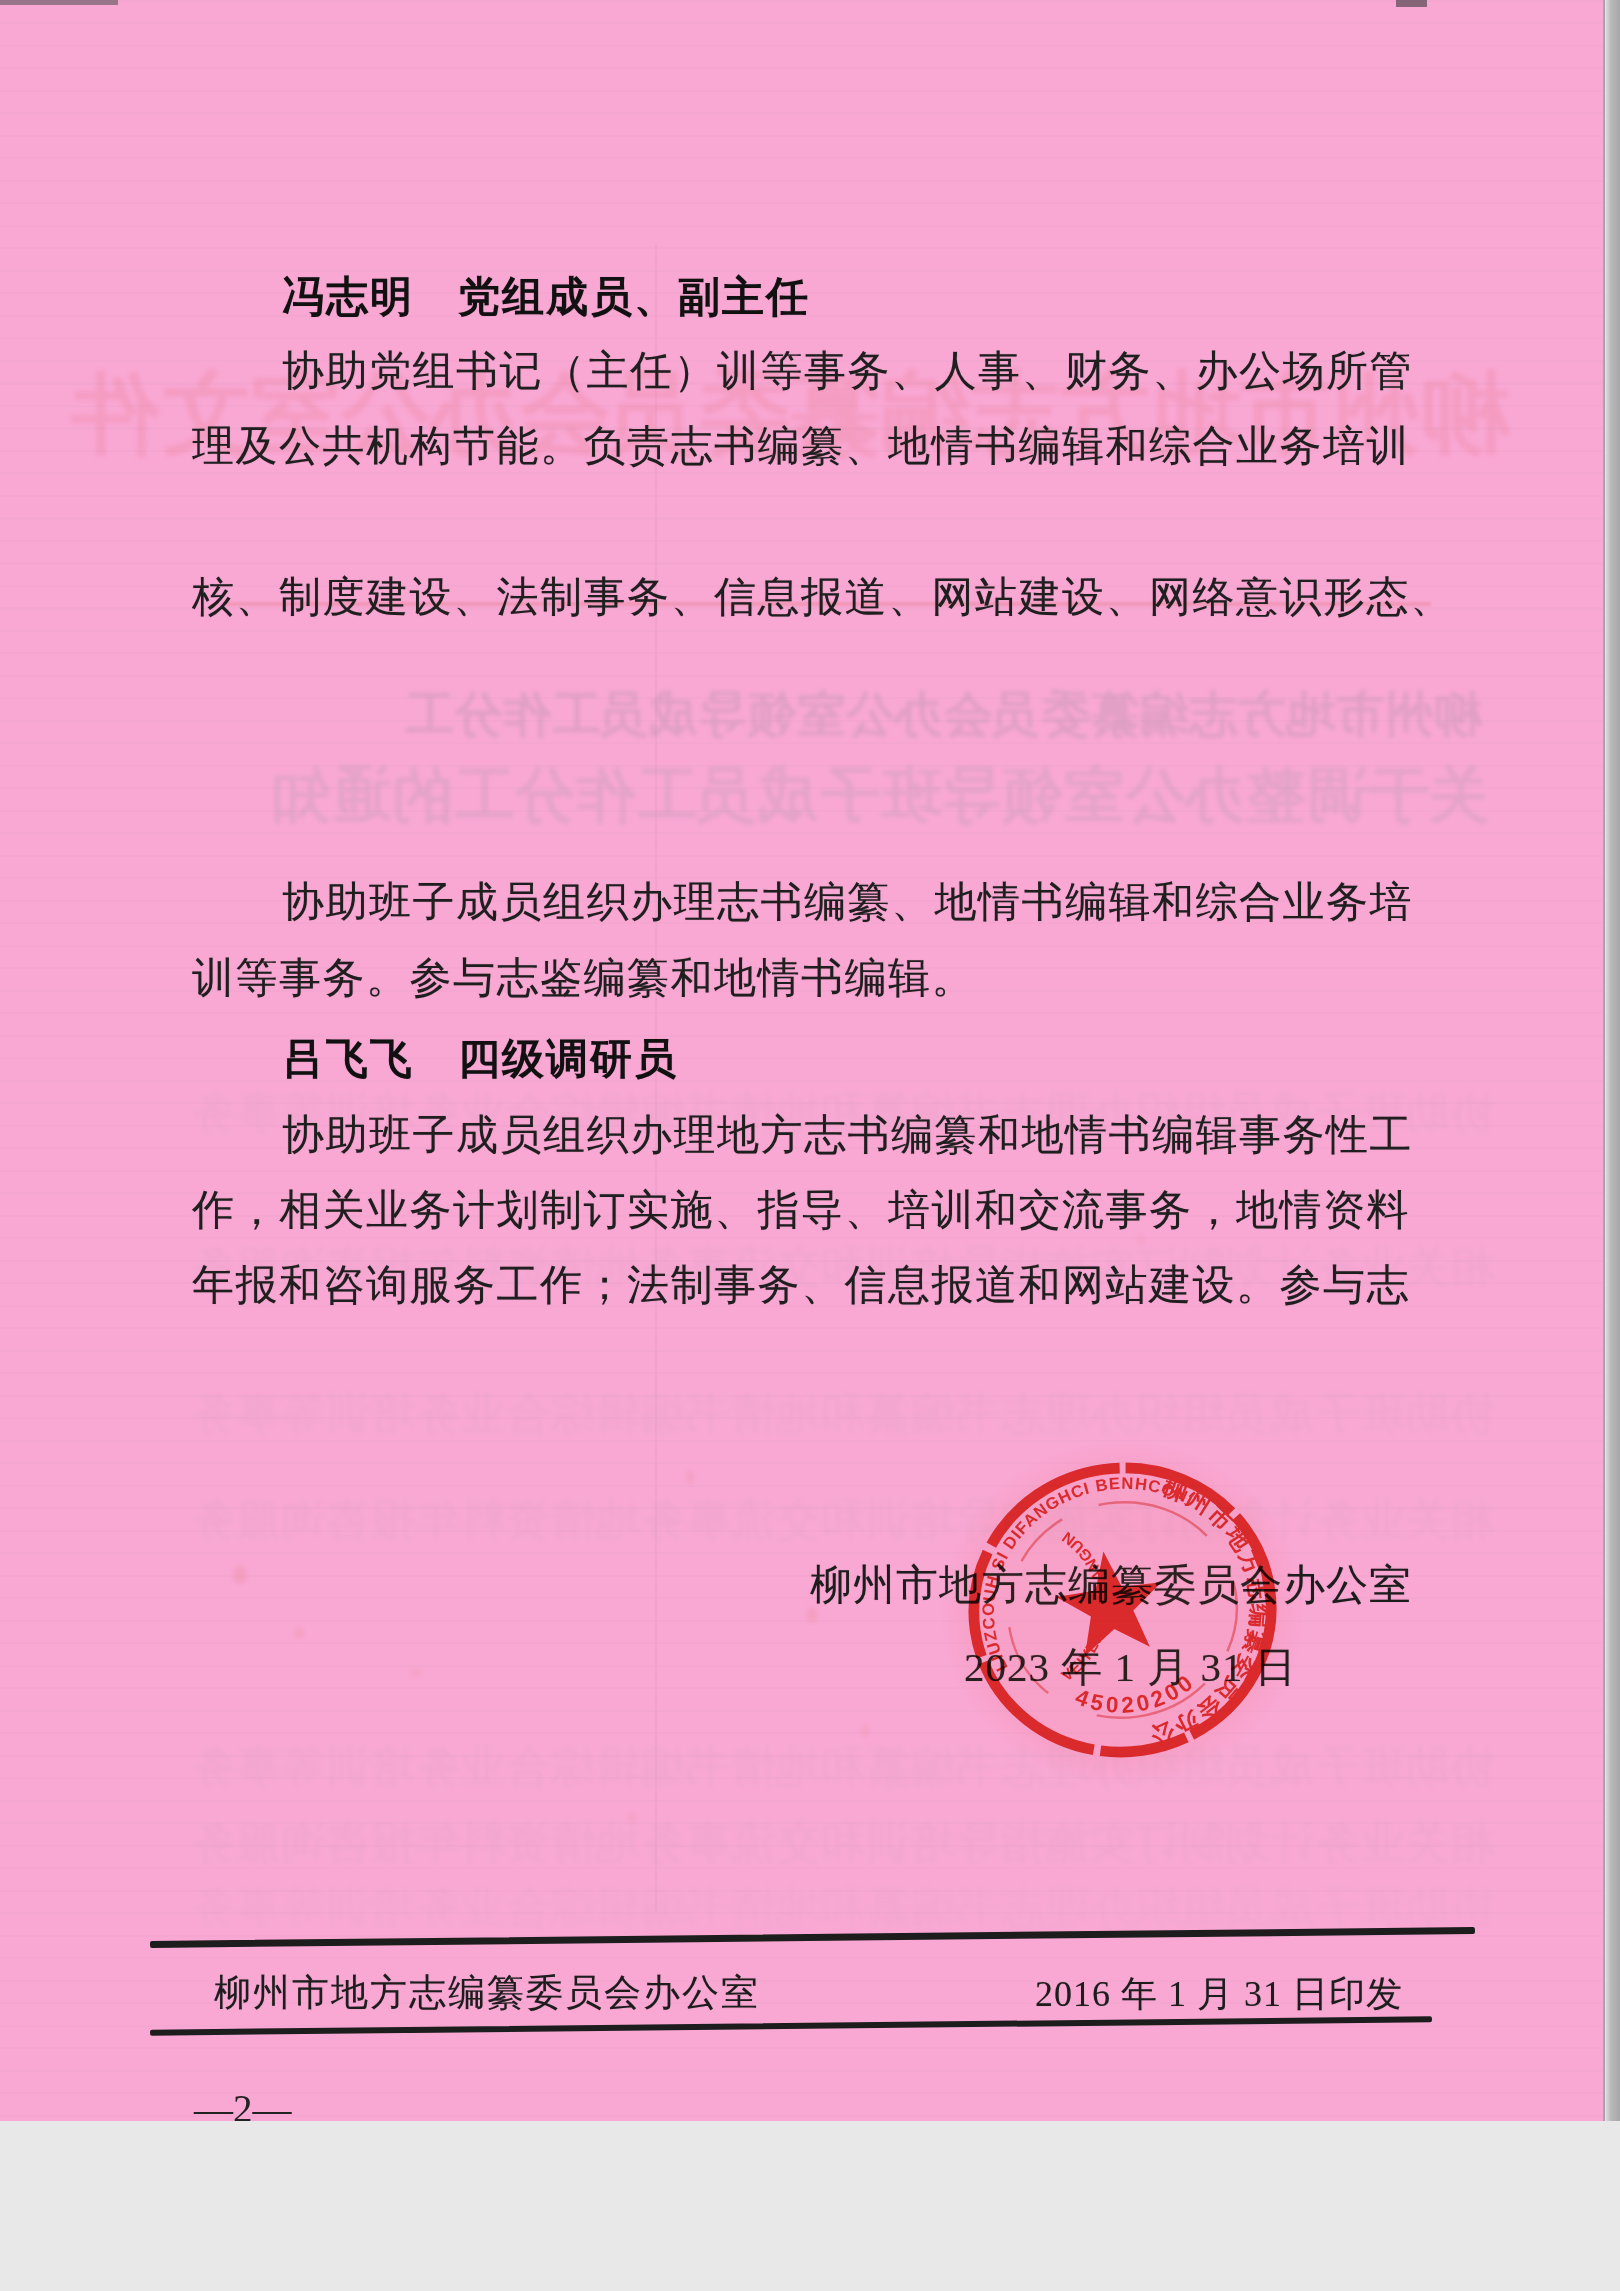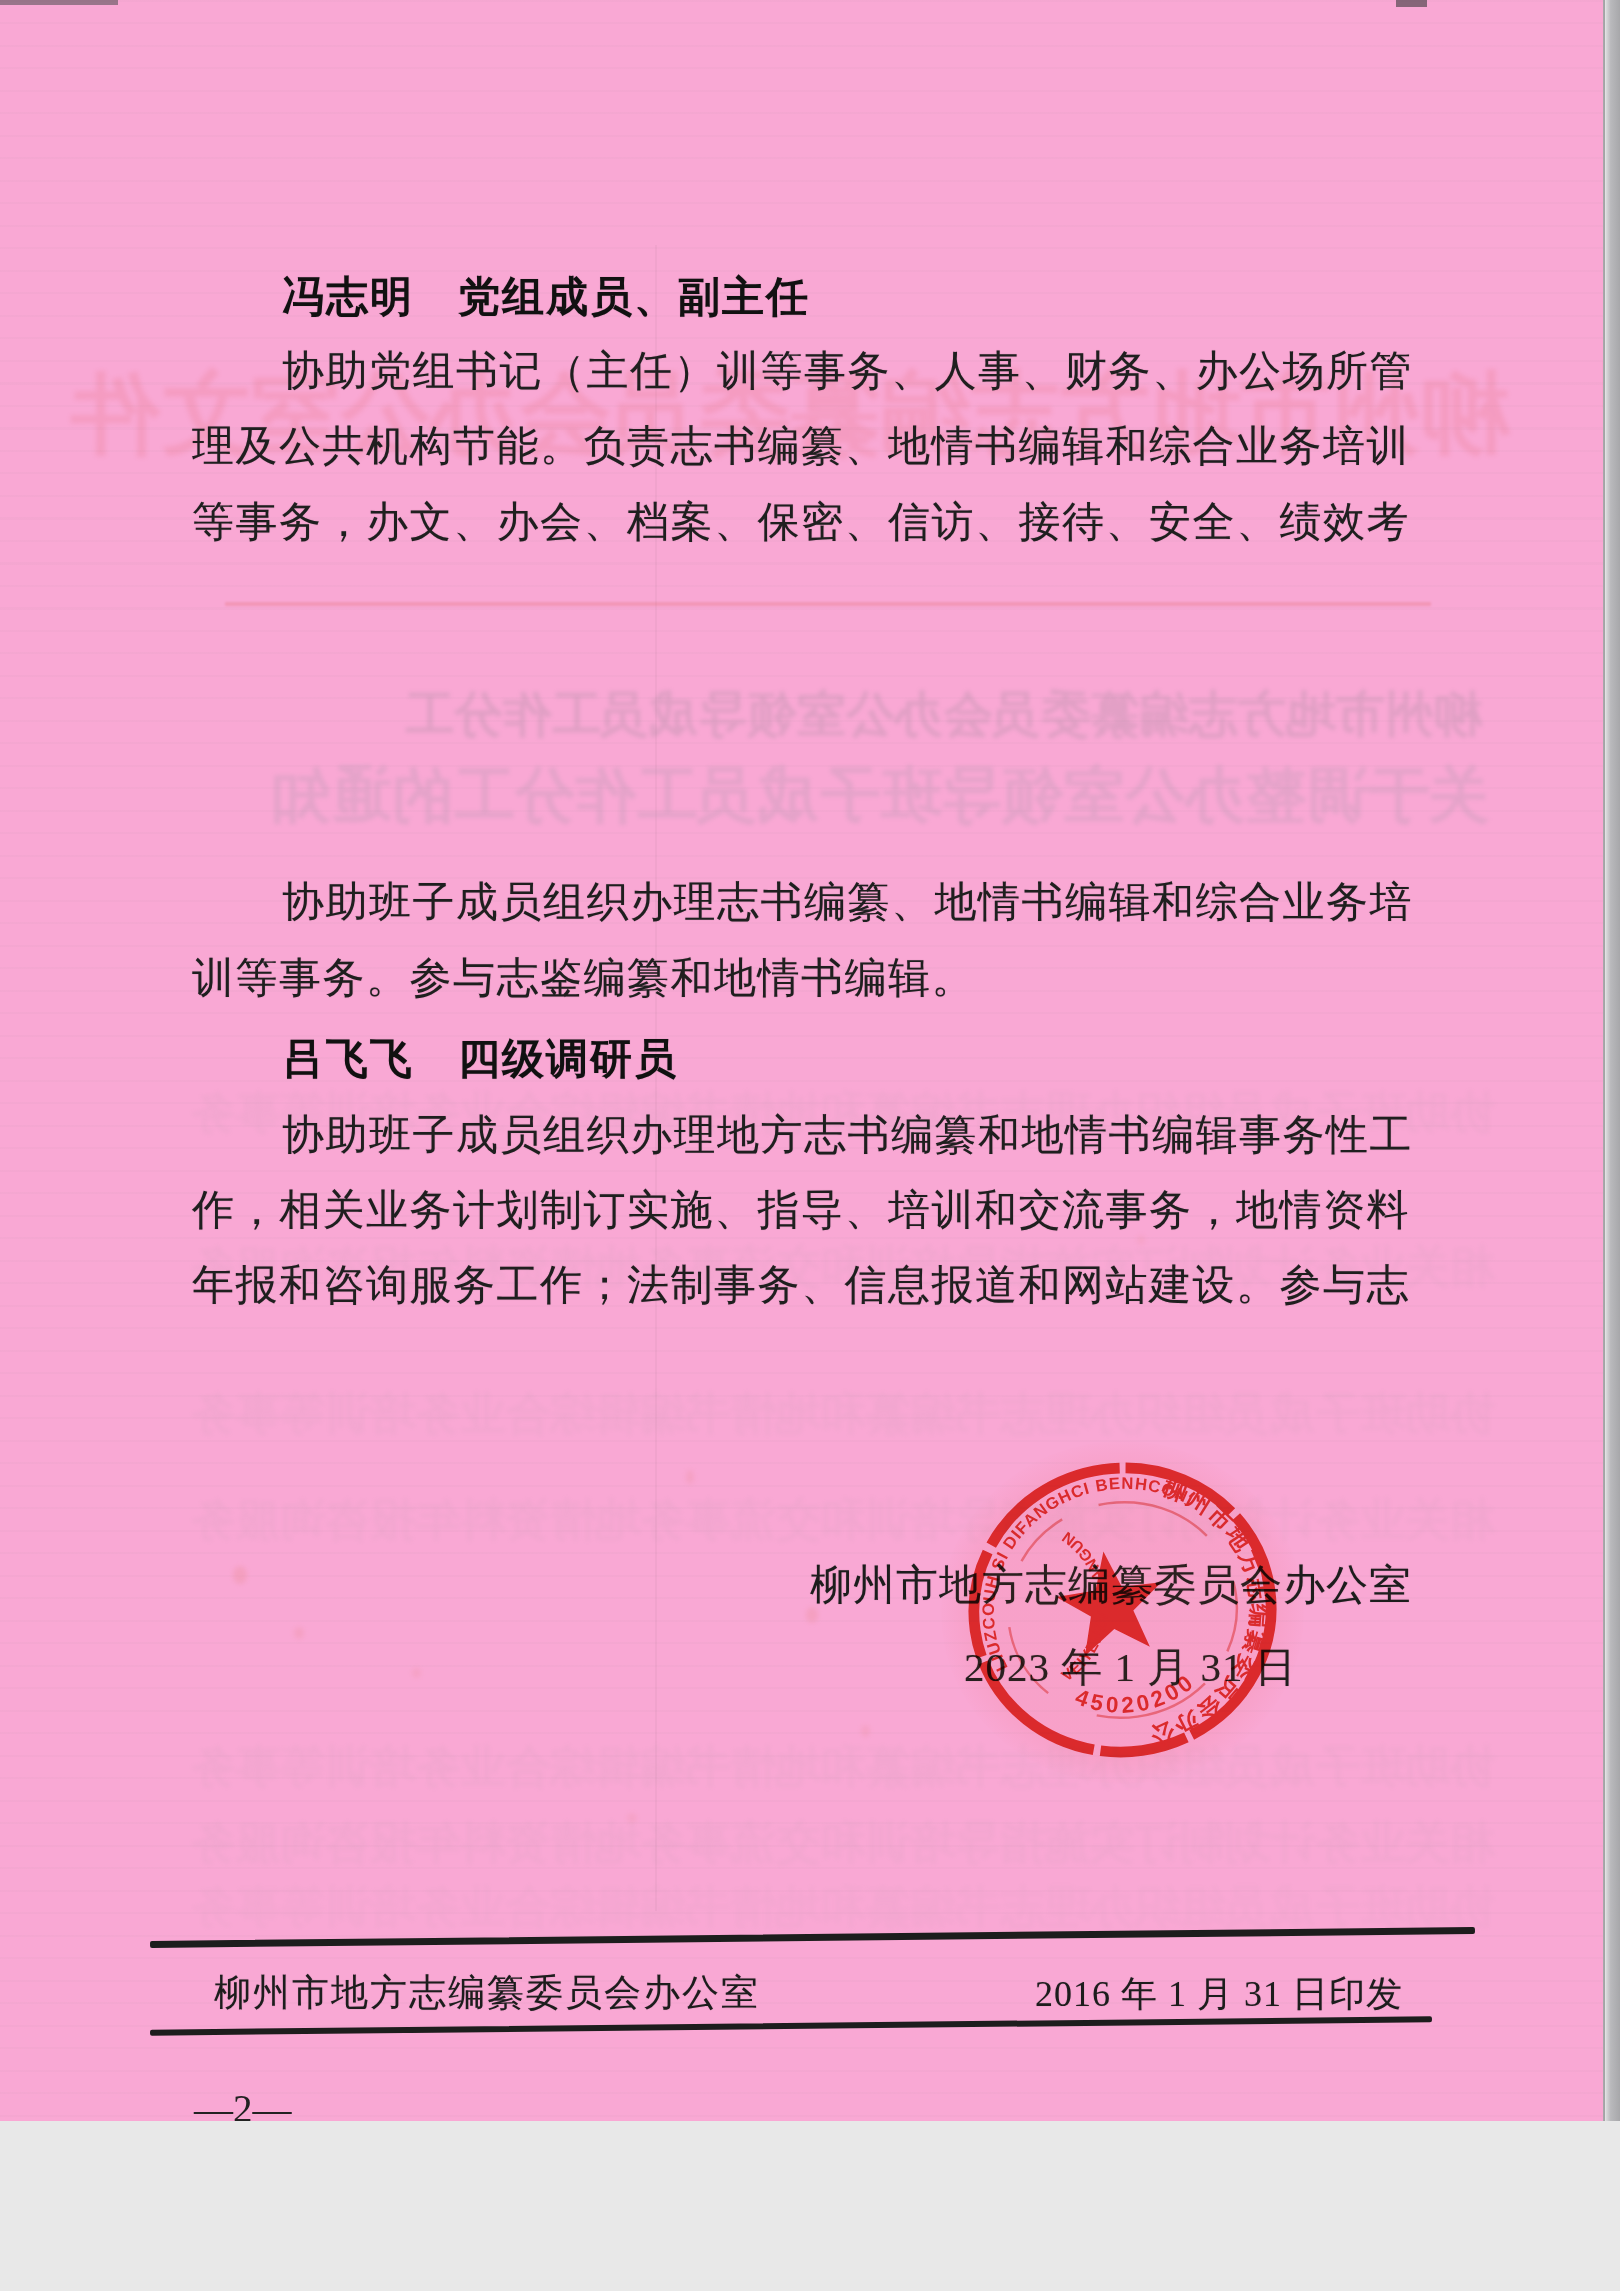"等事务，办文、办会、档案、保密、信访、接待、安全、绩效考" div.bline { html: <div>等事务，办文、办会、档案、保密、信访、接待、安全、绩效考</div> -> none }
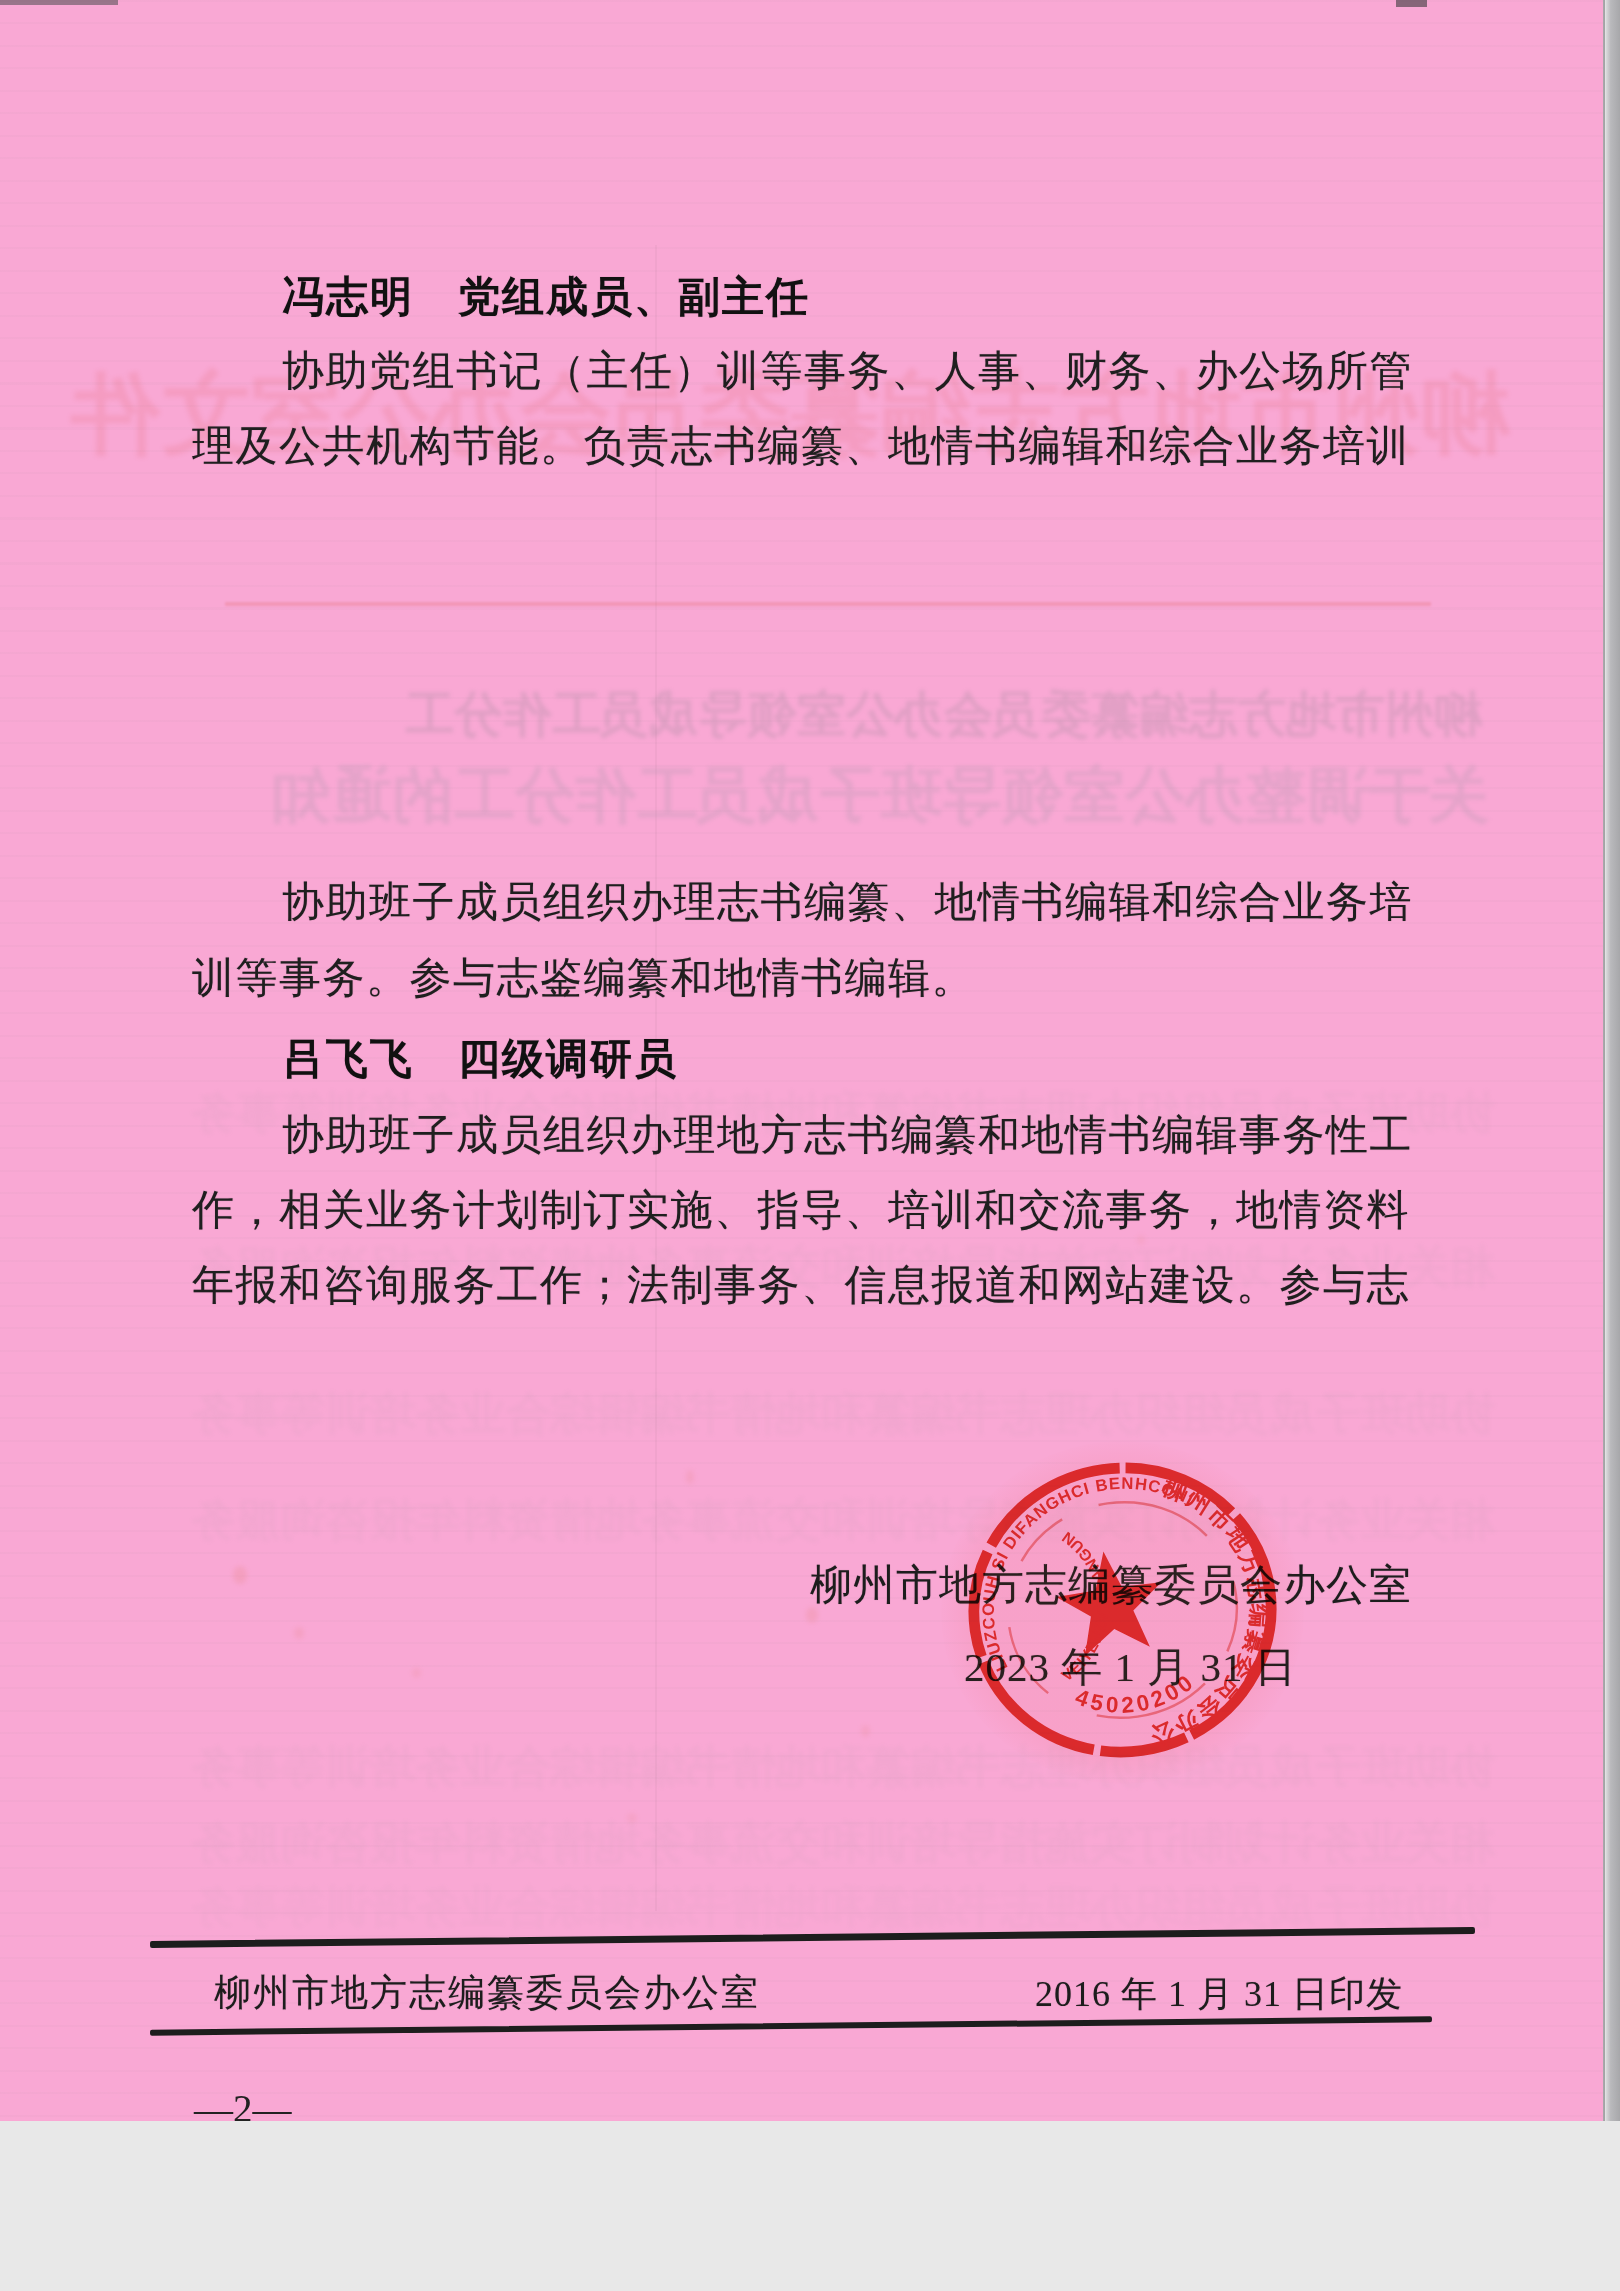"核、制度建设、法制事务、信息报道、网站建设、网络意识形态、" div.bline { html: none -> <div>核、制度建设、法制事务、信息报道、网站建设、网络意识形态、</div> }
